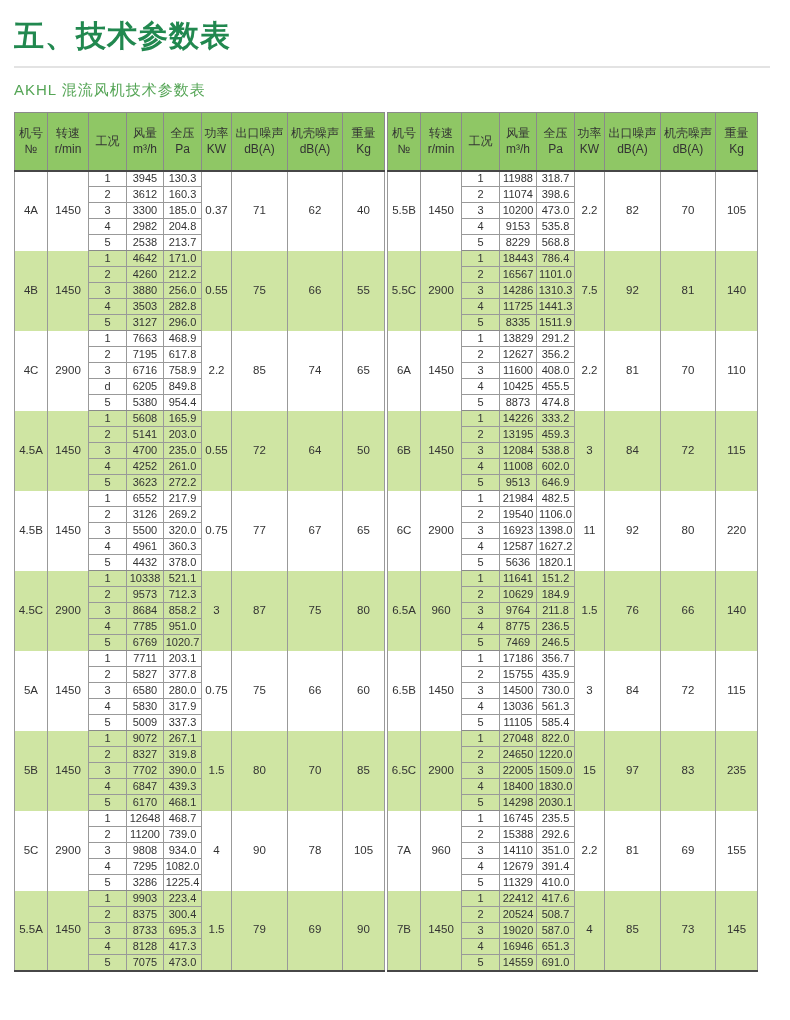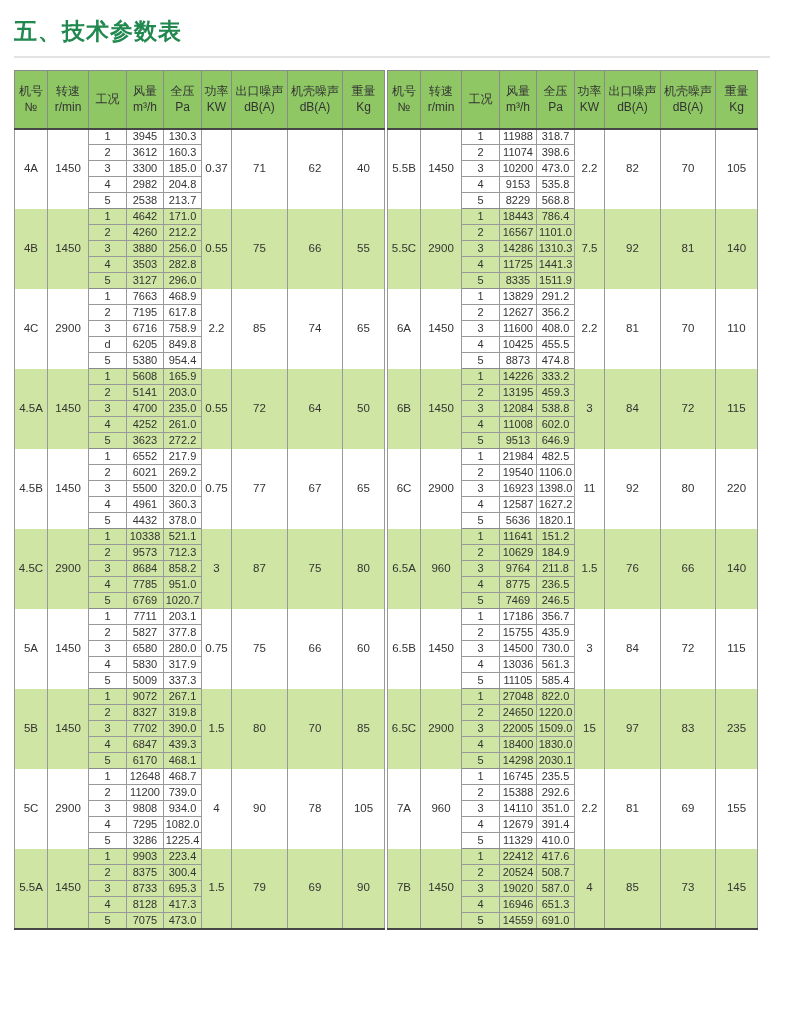"五、技术参数表" .page-title { font-size: 23px -> 30px }
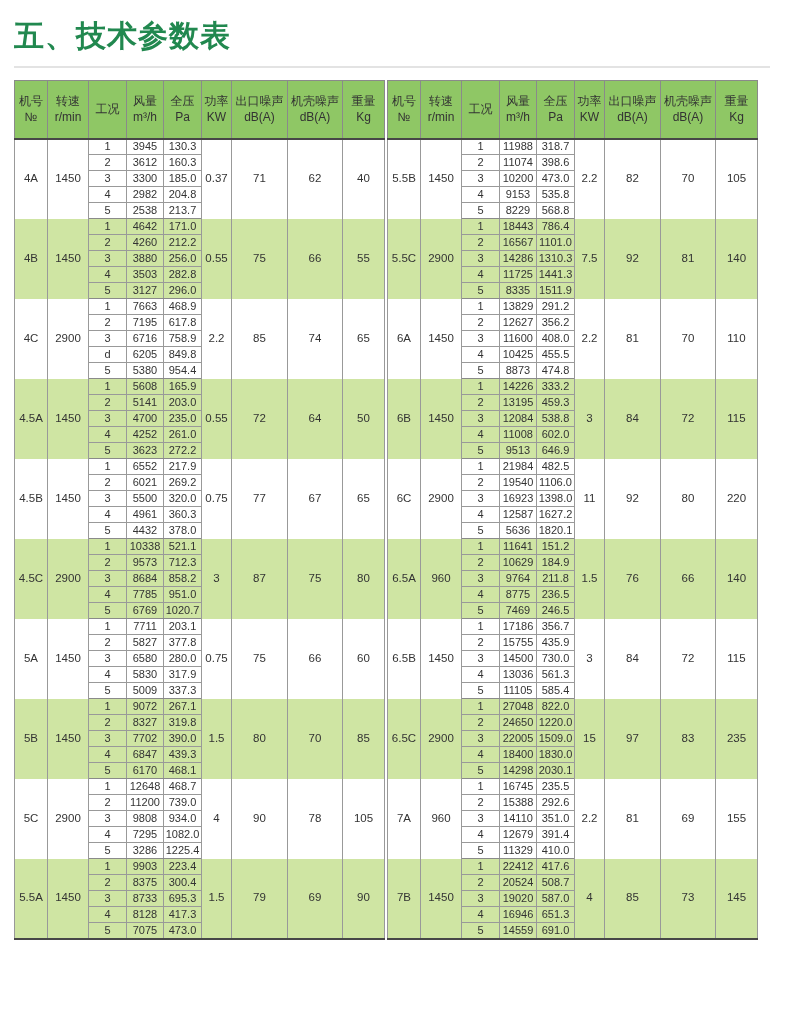"AKHL 混流风机技术参数表" div.subtitle { html: none -> <div>AKHL 混流风机技术参数表</div> }
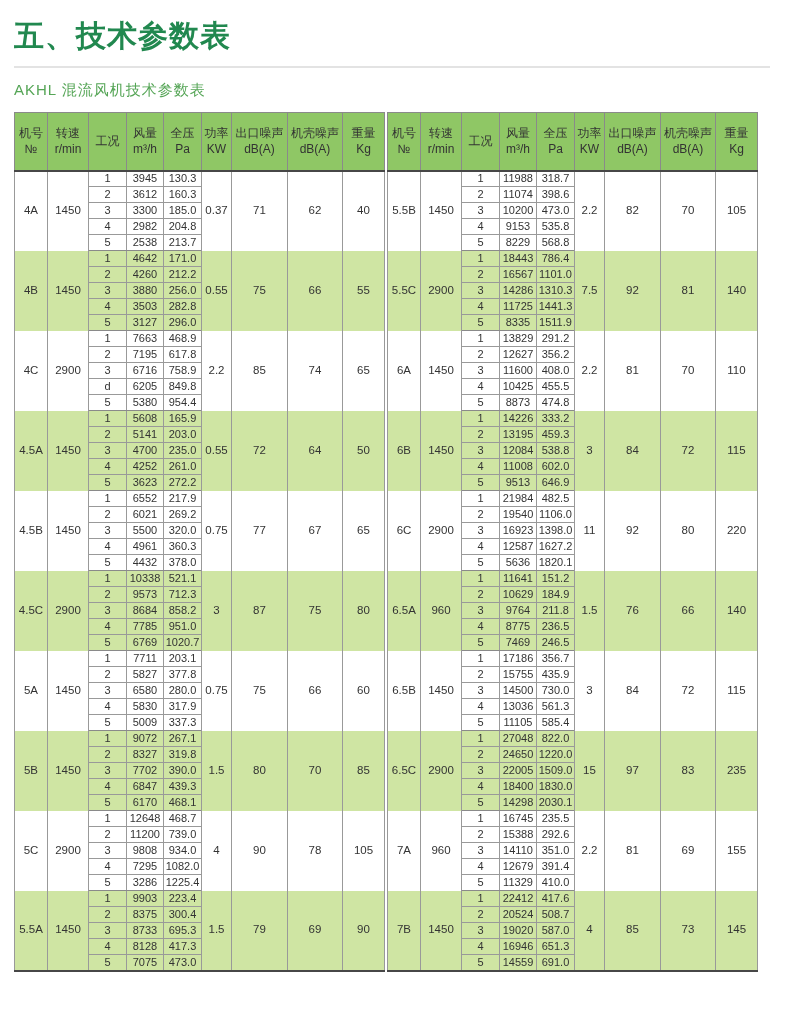"6021" td.sub { text: 6021 -> 3126 }
